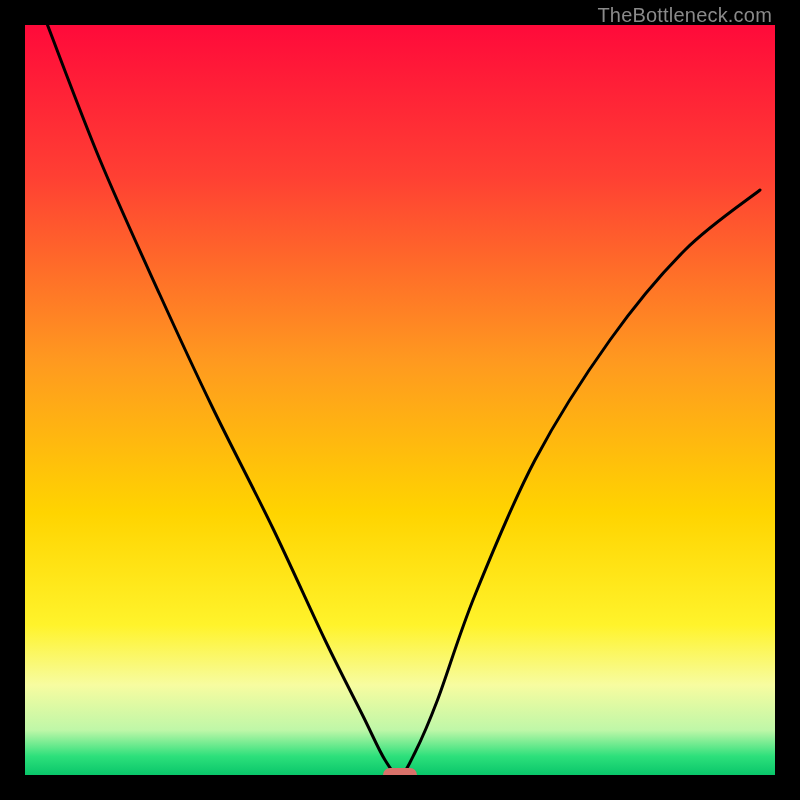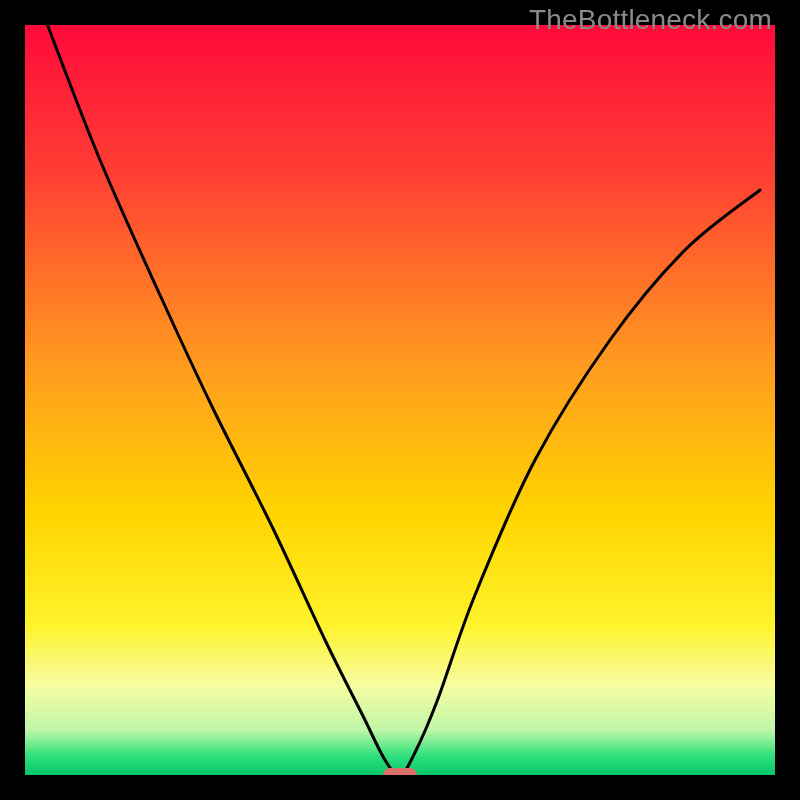"TheBottleneck.com" .watermark { font-size: 28px -> 20px }
